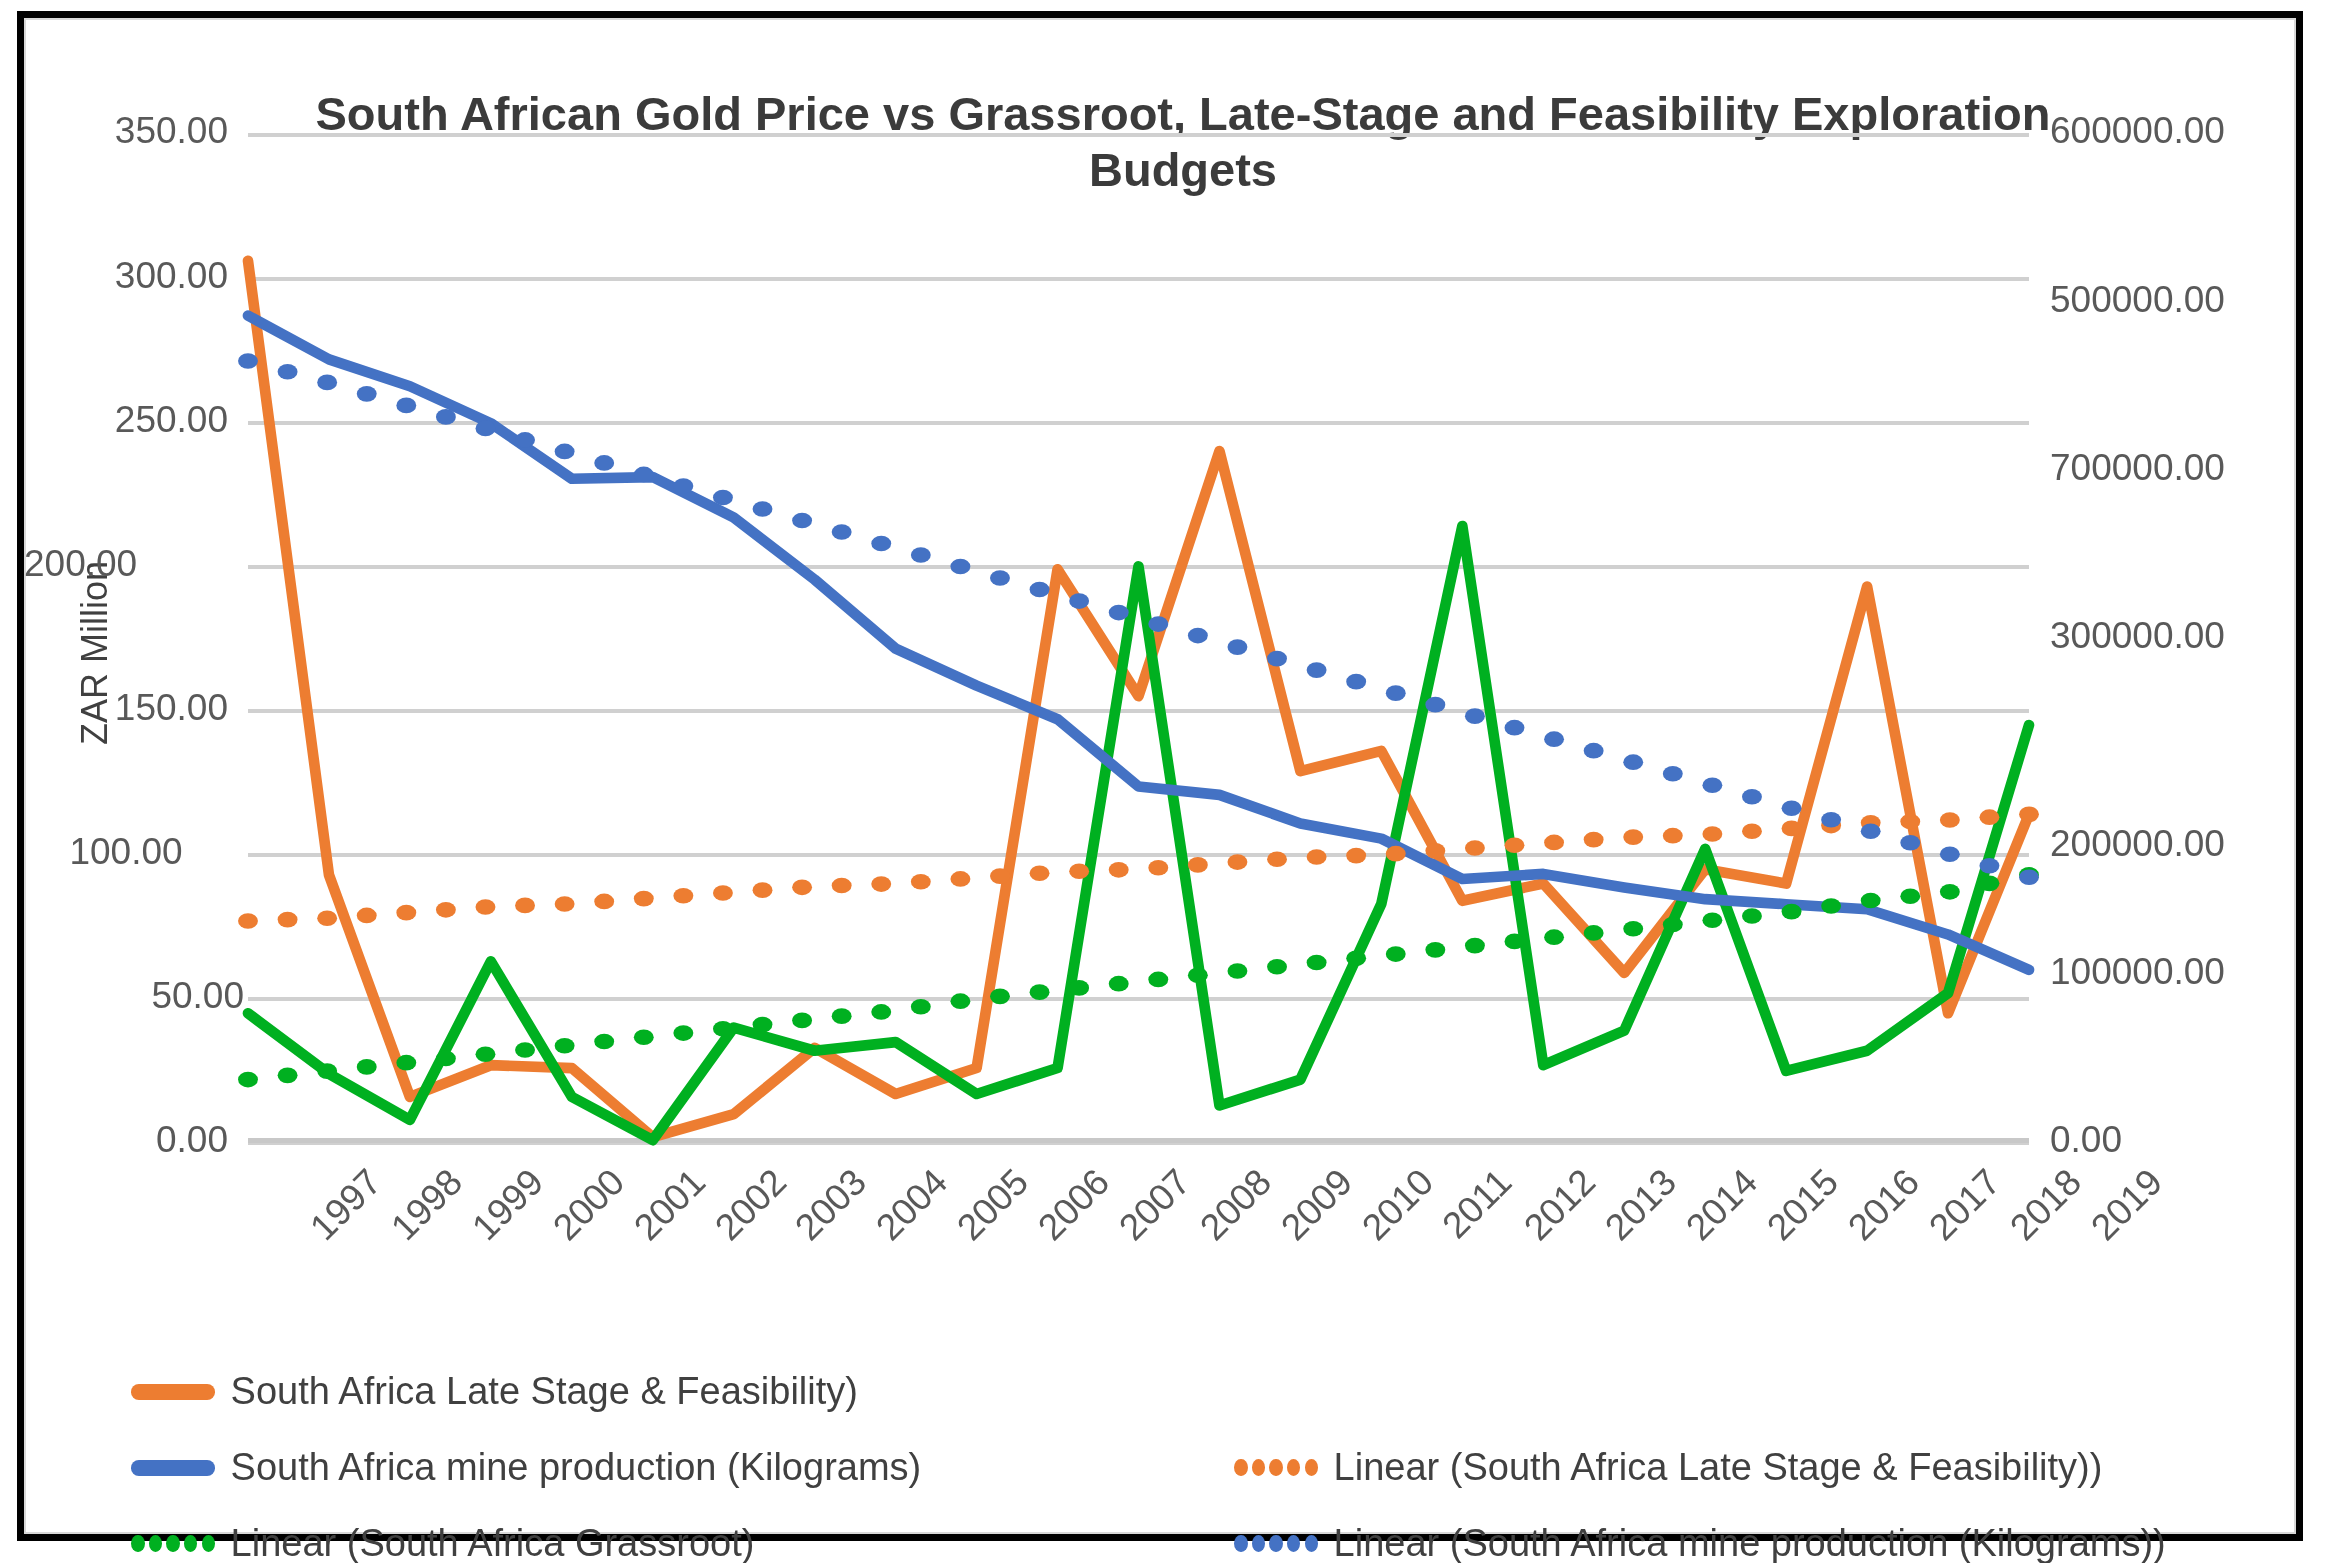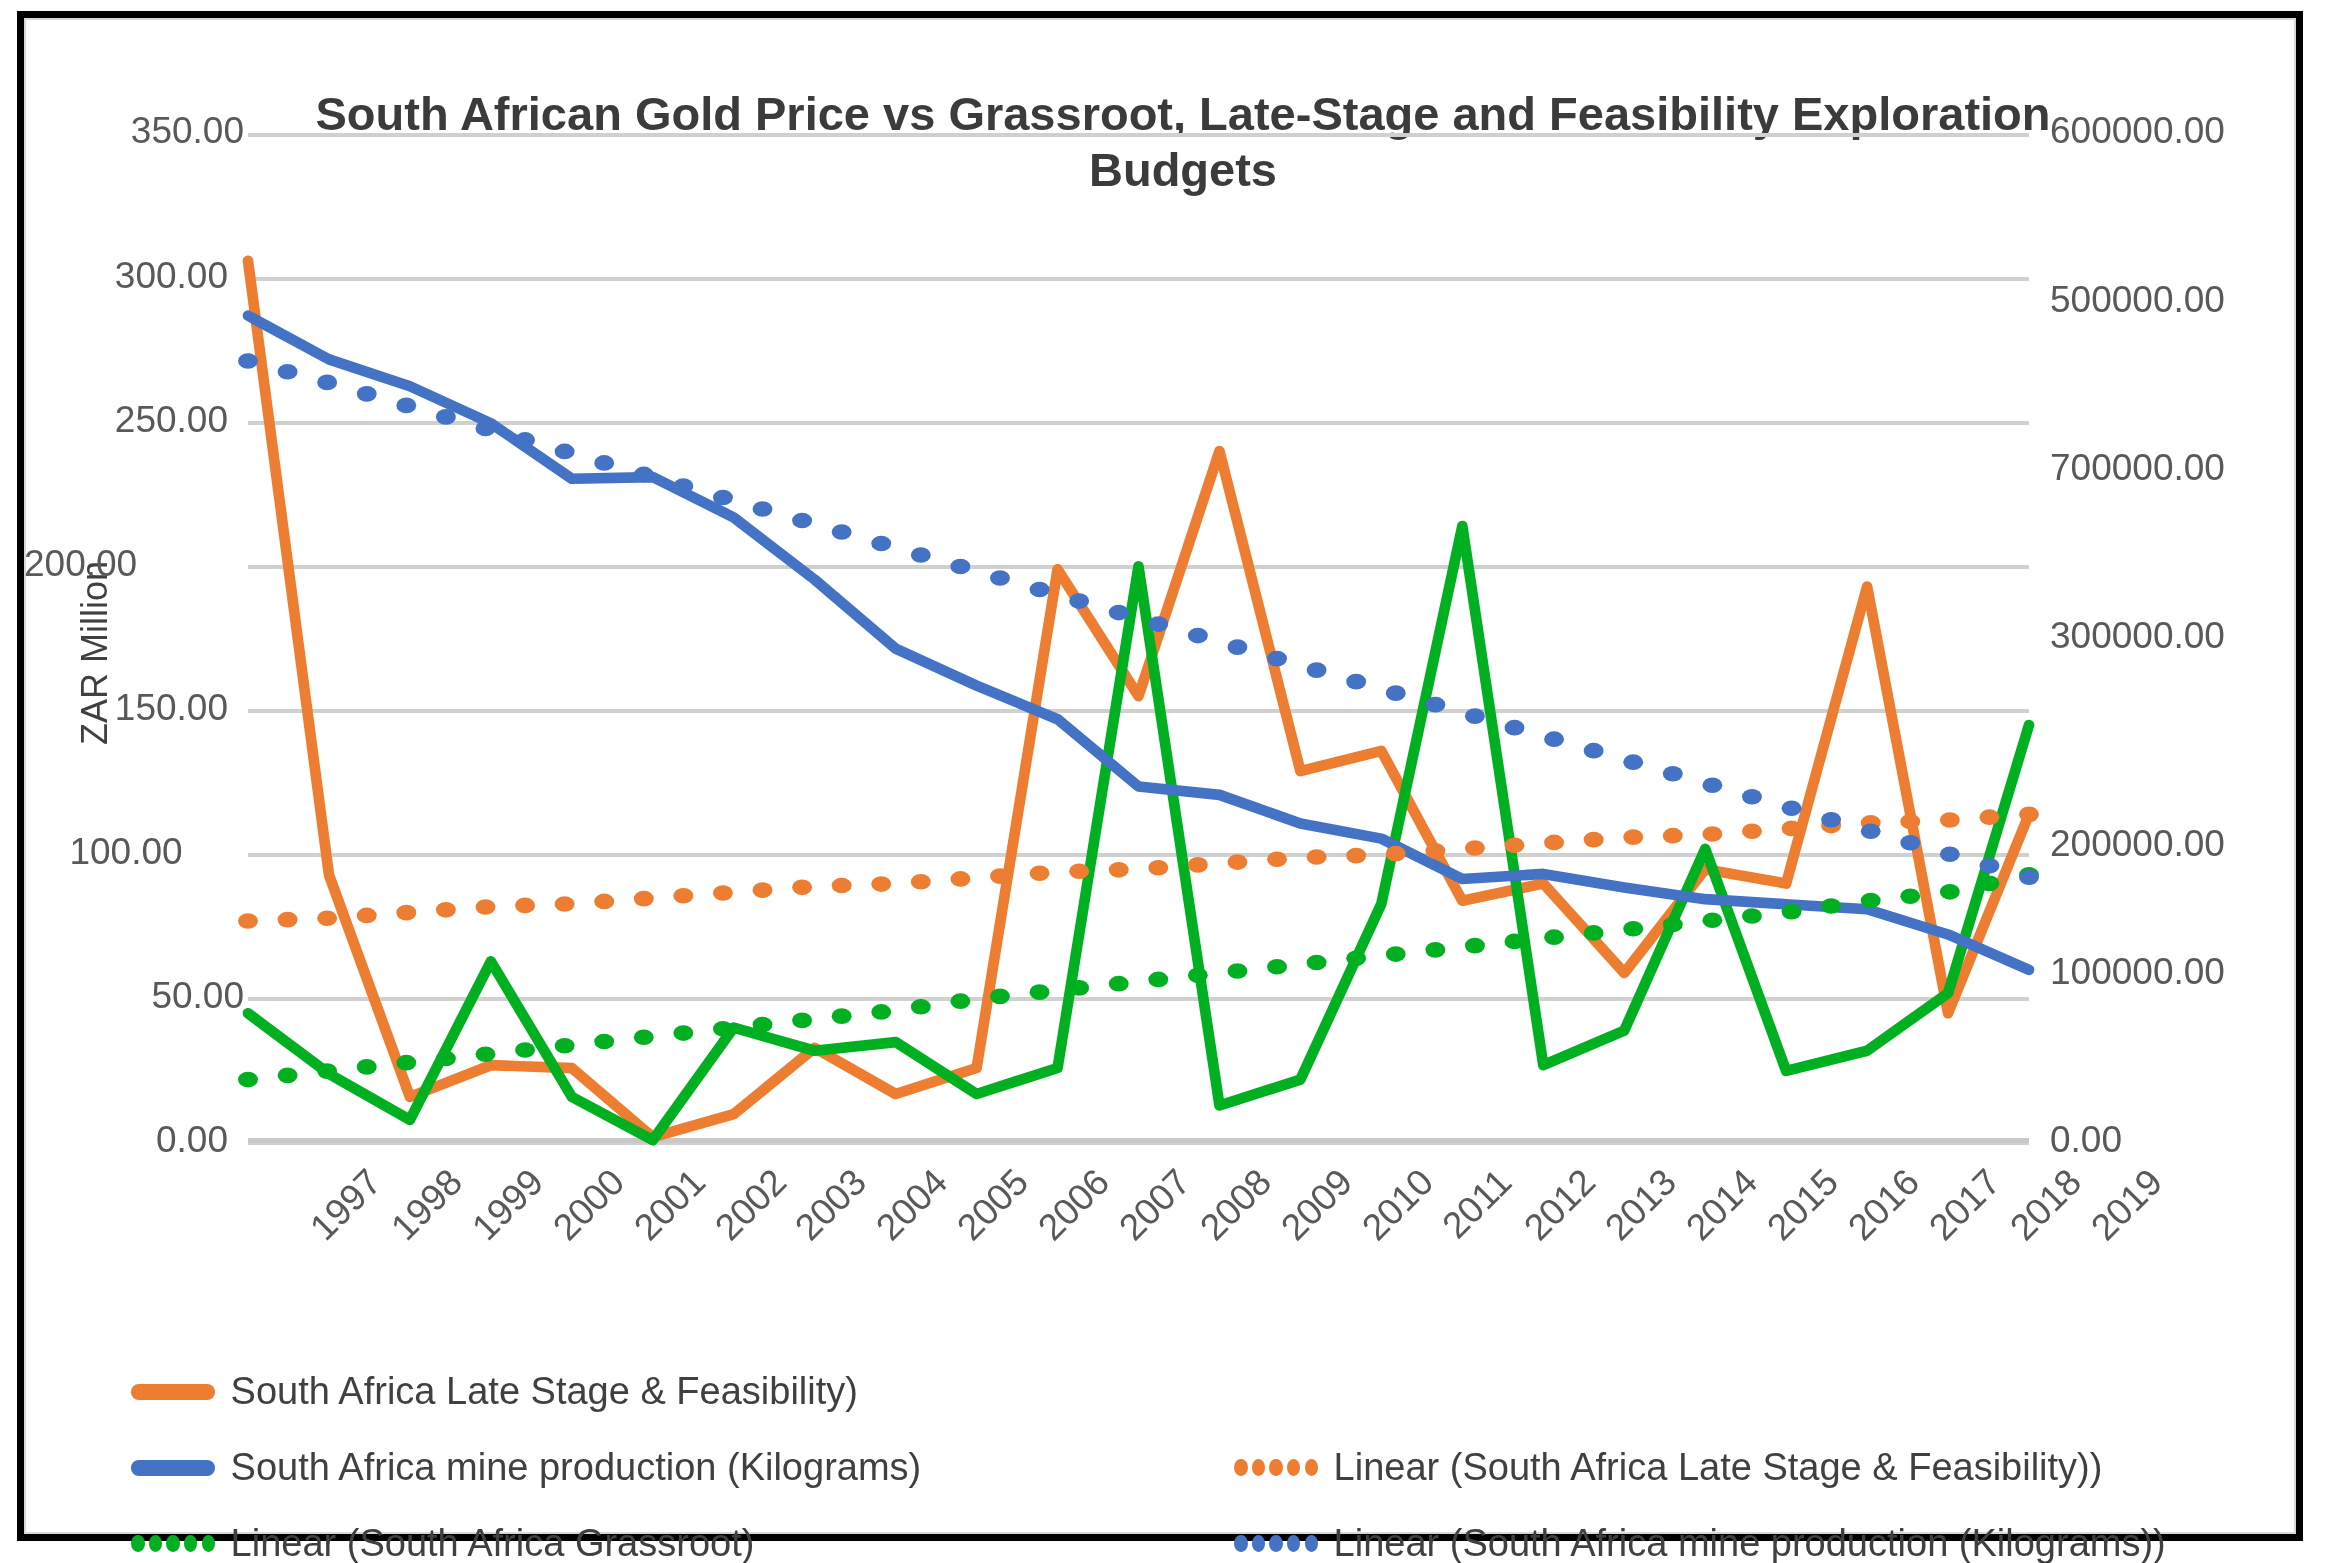"350.00" div.ytick { left: 16px -> 0px }
